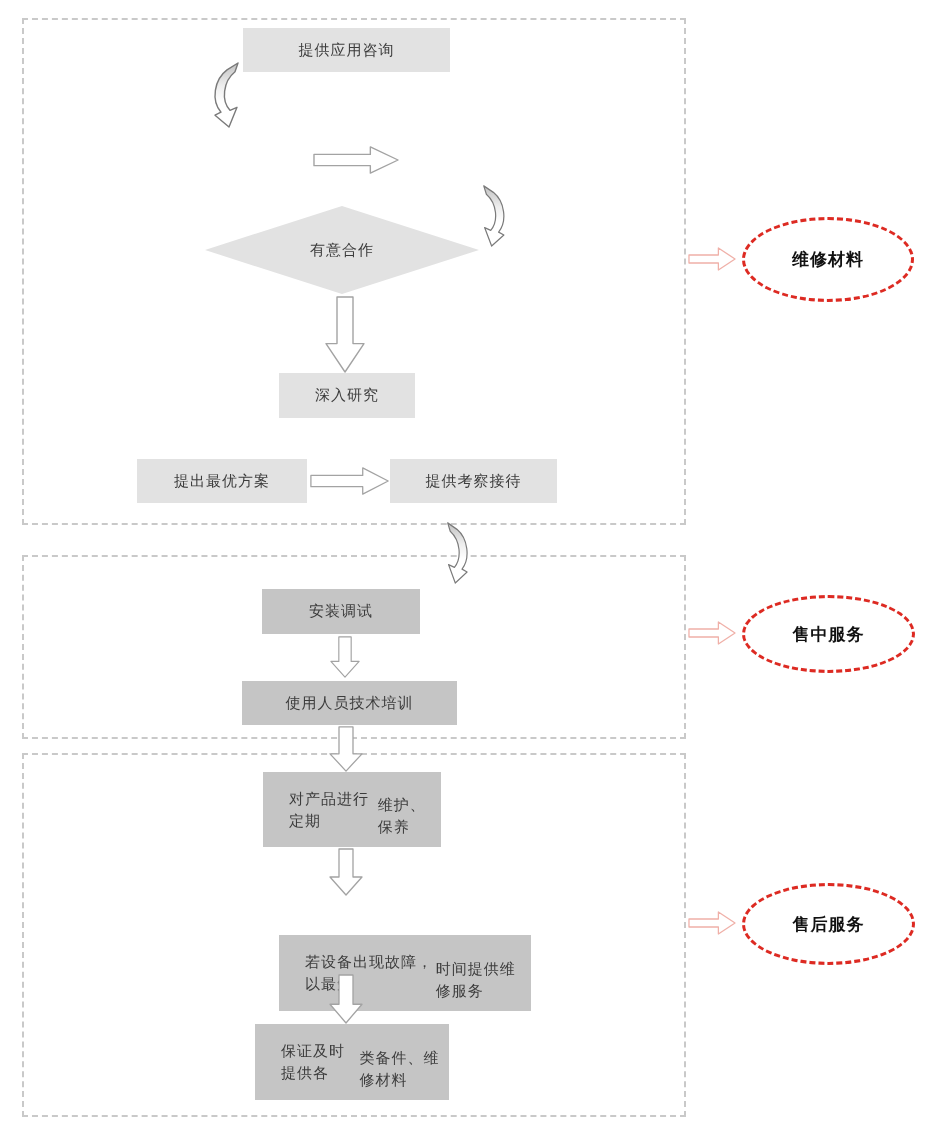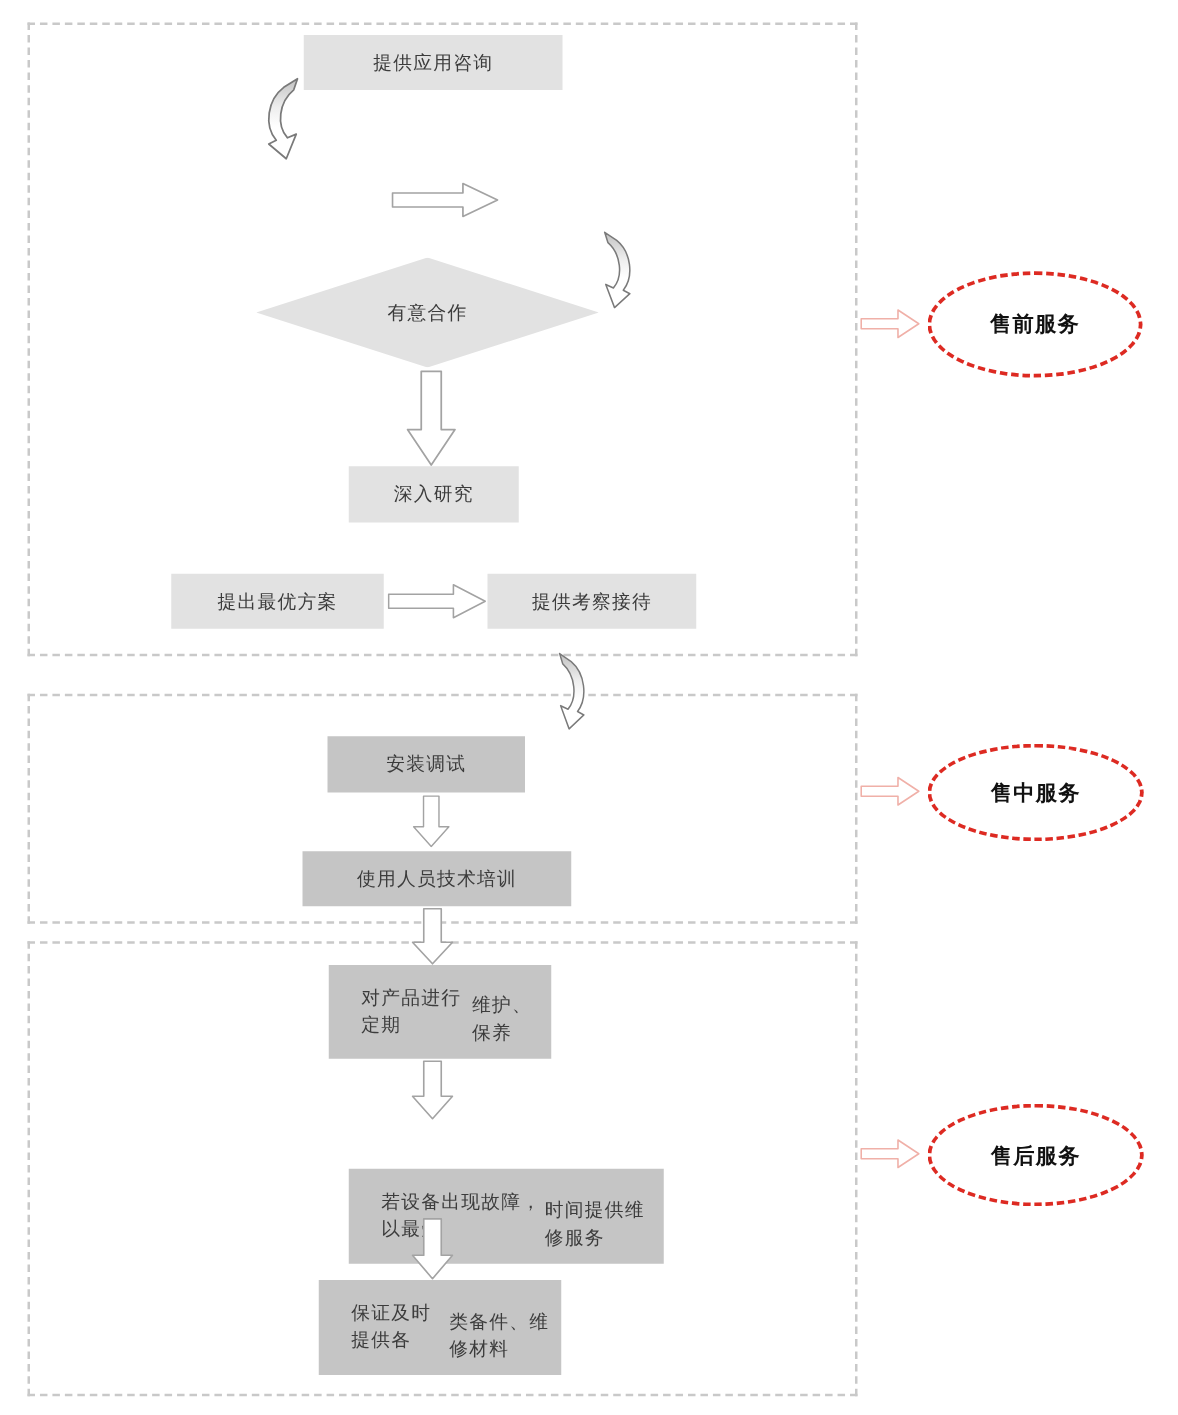"售前服务" div.badge { text: 售前服务 -> 维修材料 }
